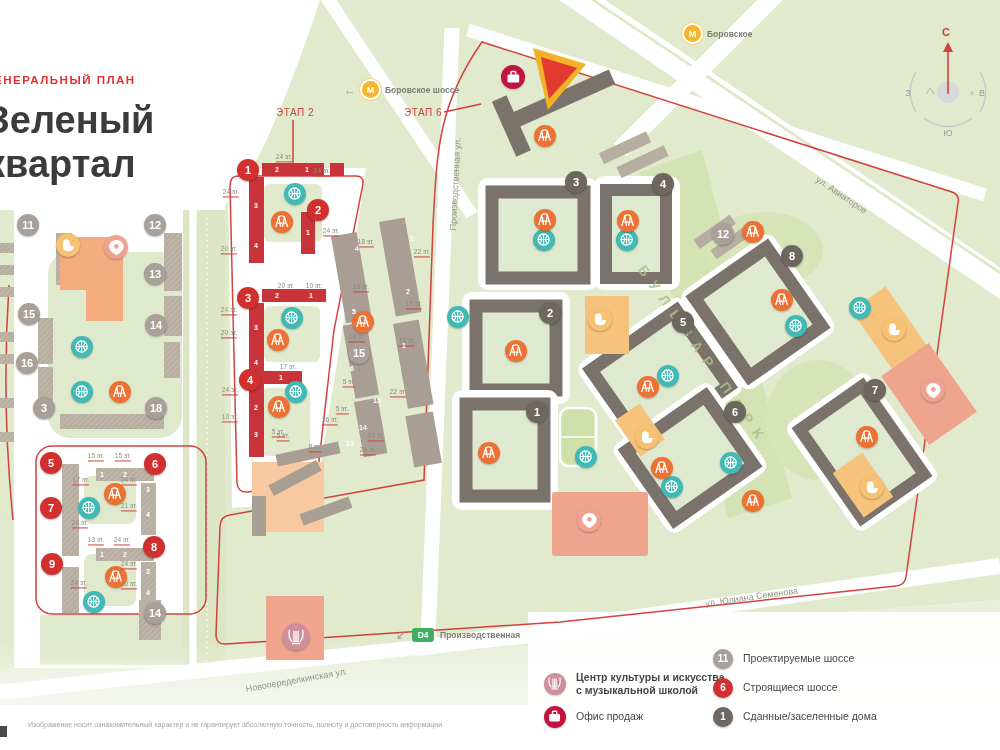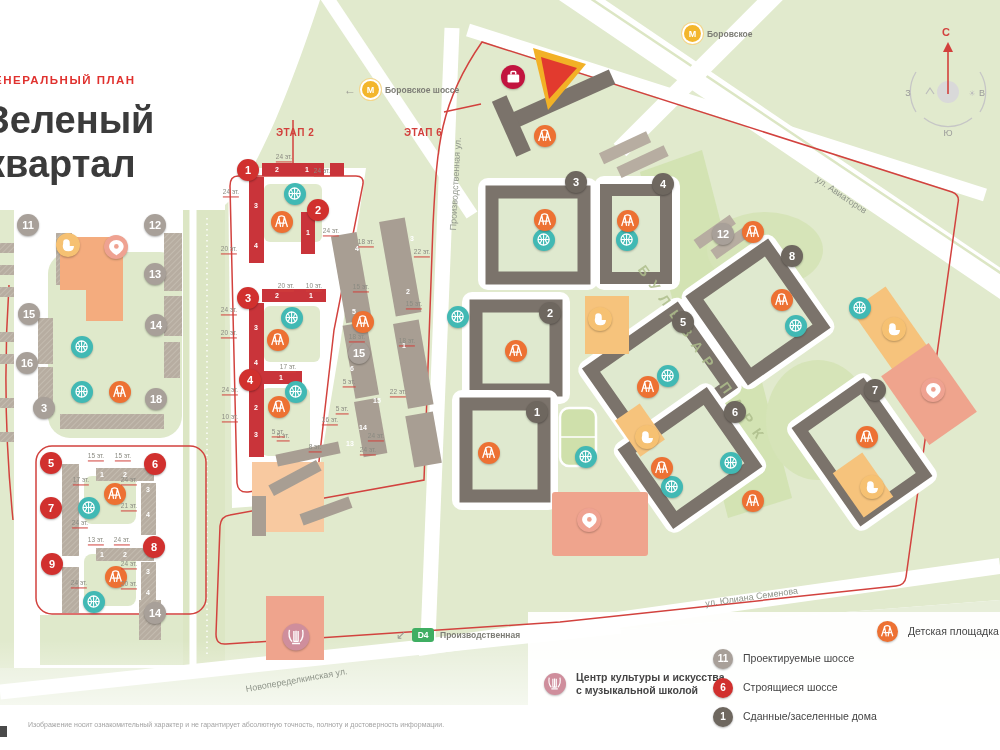"ЭТАП 2" .stage { font-weight: bold -> normal; margin-top: 20px -> none }
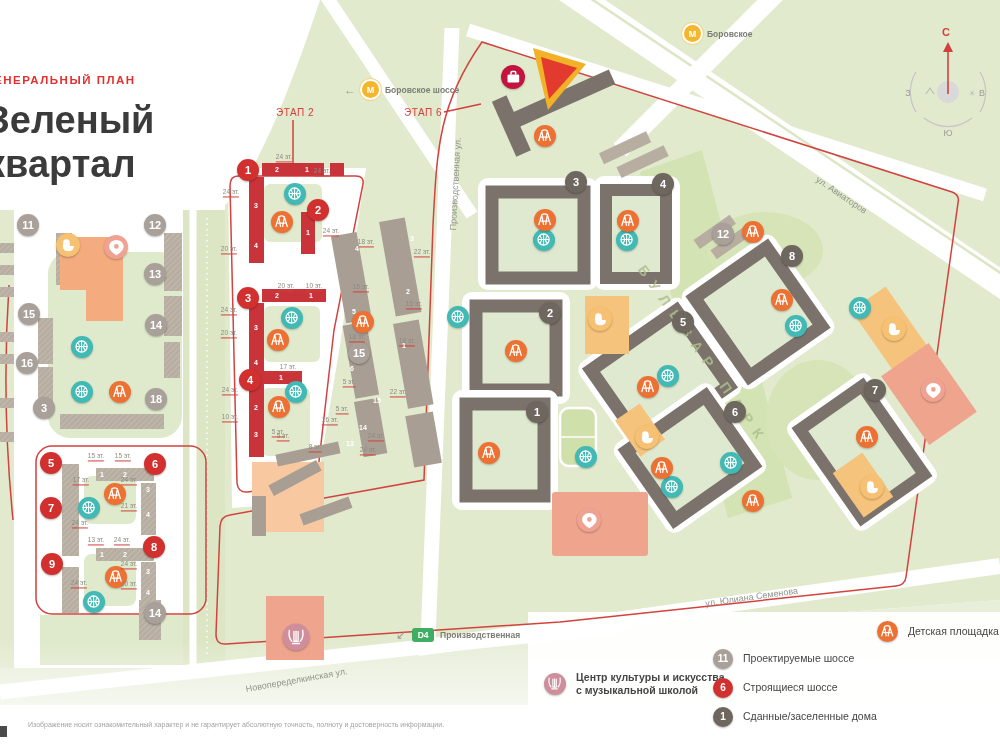"18" div.badge { top: 399px -> 408px }
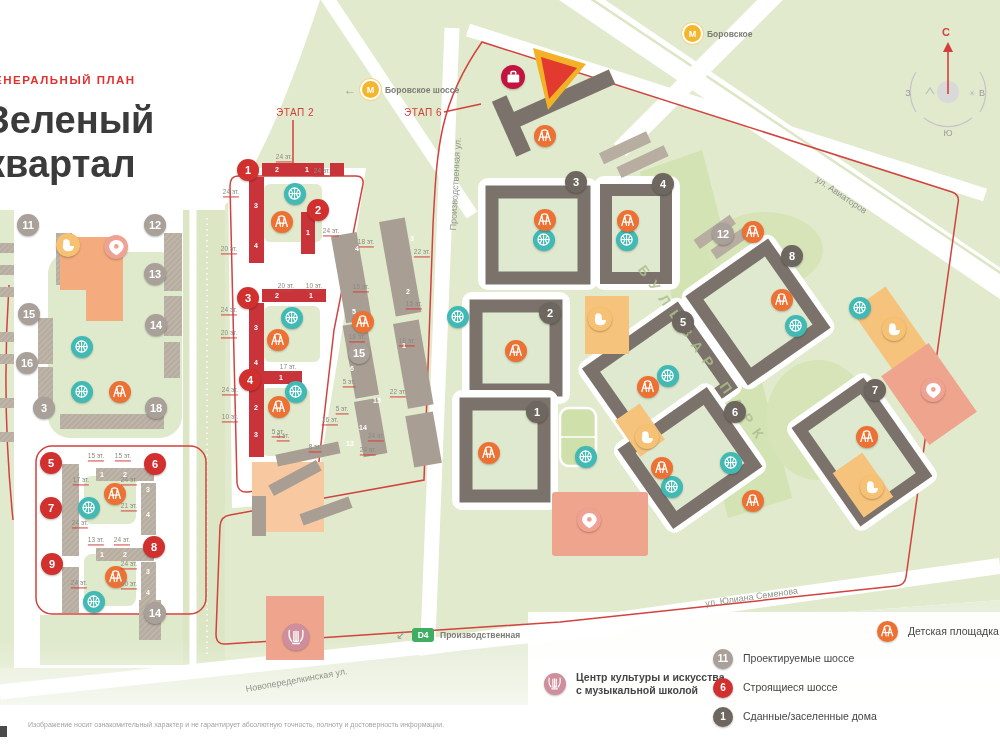"Детская площадка" div.lrow { html: <div> <span> <svg> <path></path> </svg> </span> <span>Детская площадка</span> </div> -> none }
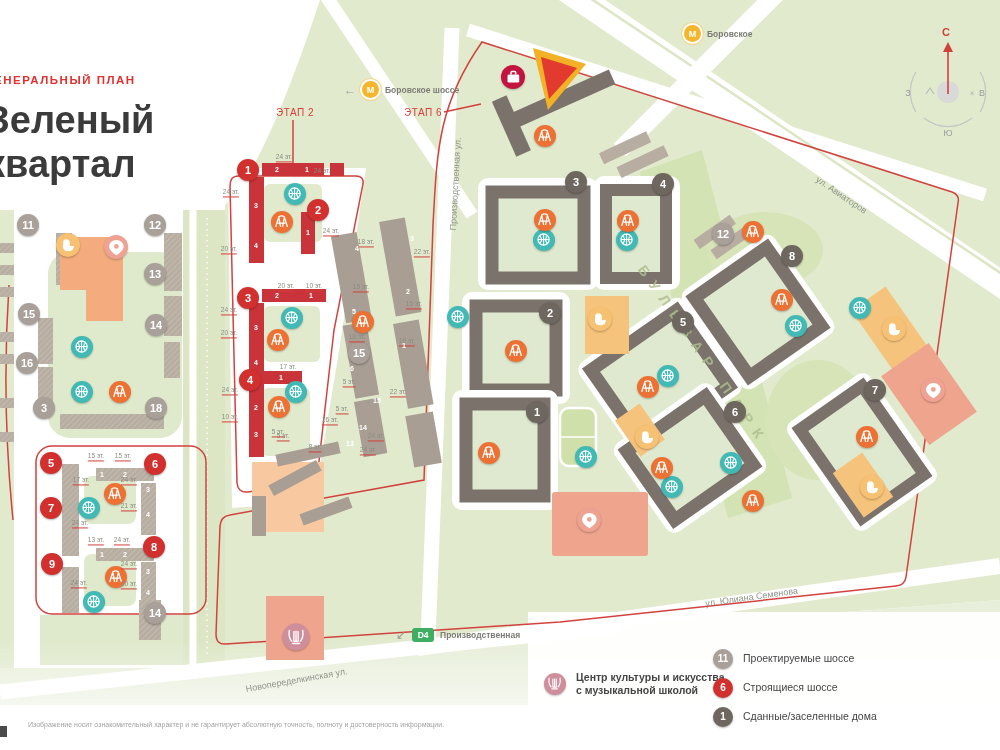"Офис продаж" div.lrow { html: none -> <div> <span> <svg> <rect></rect> <path></path> </svg> </span> <span>Офис продаж</span> </div> }
